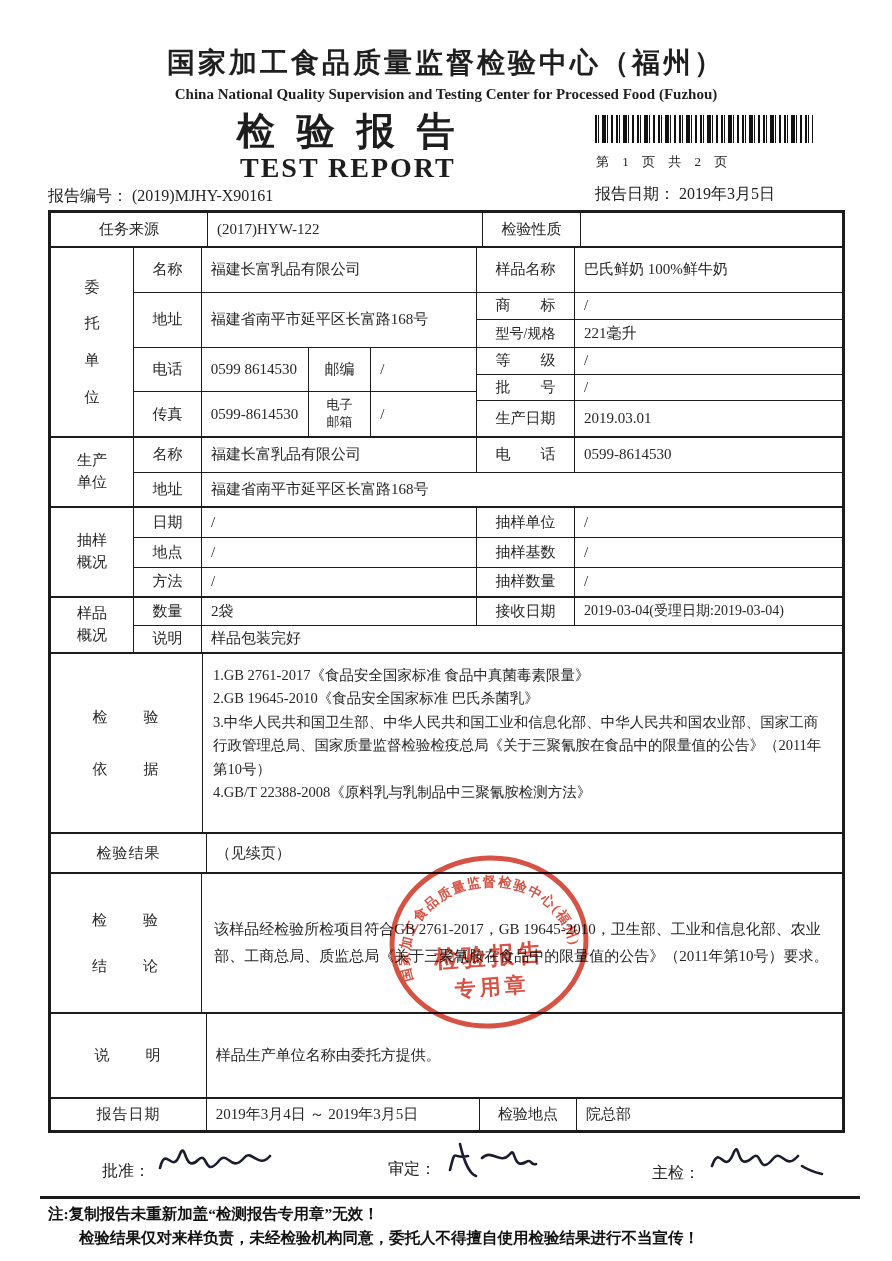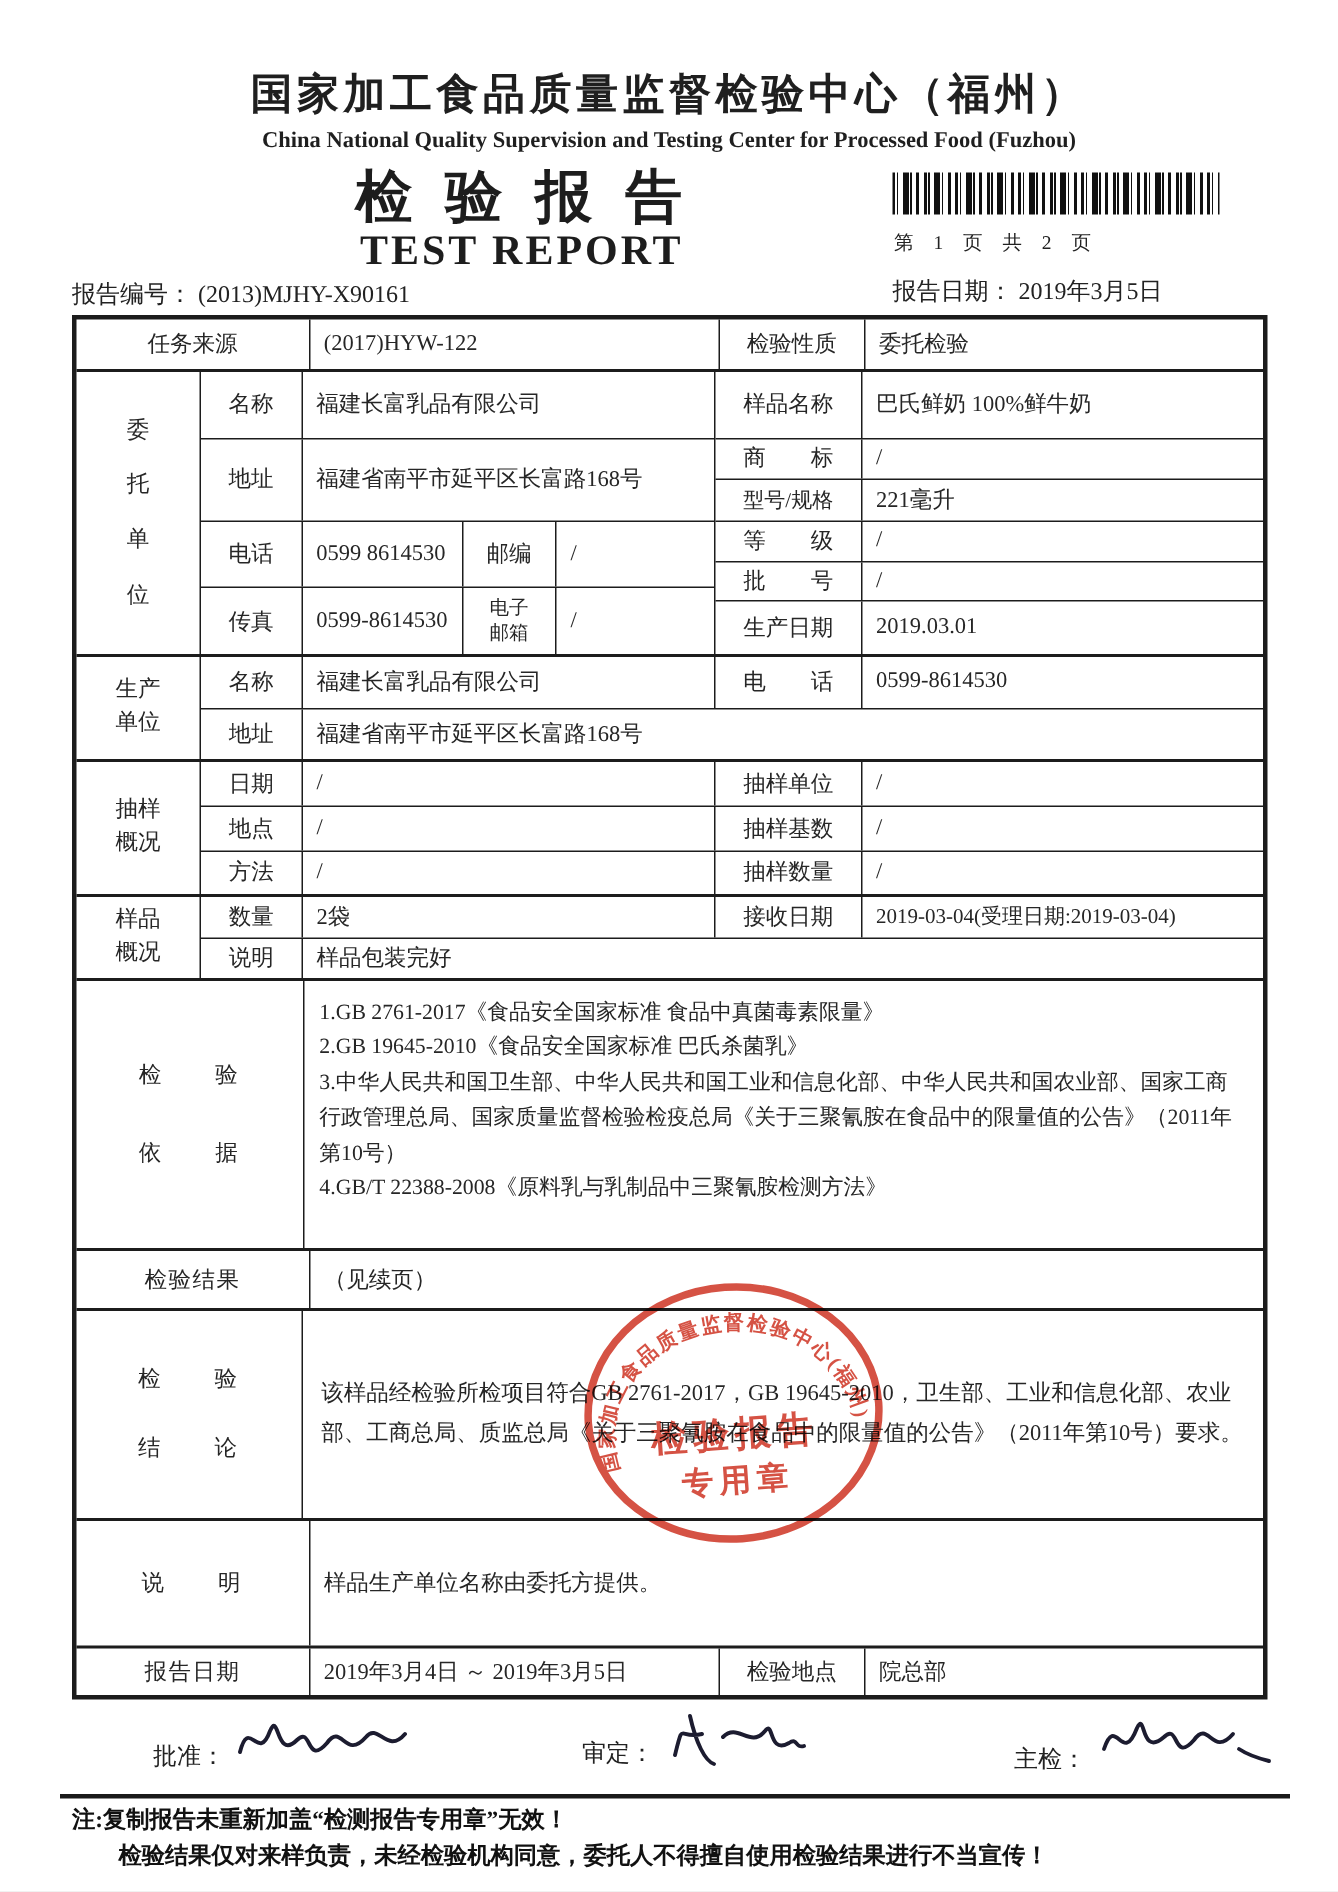"报告编号： (2013)MJHY-X90161" div.report-no { text: 2013 -> 2019 }
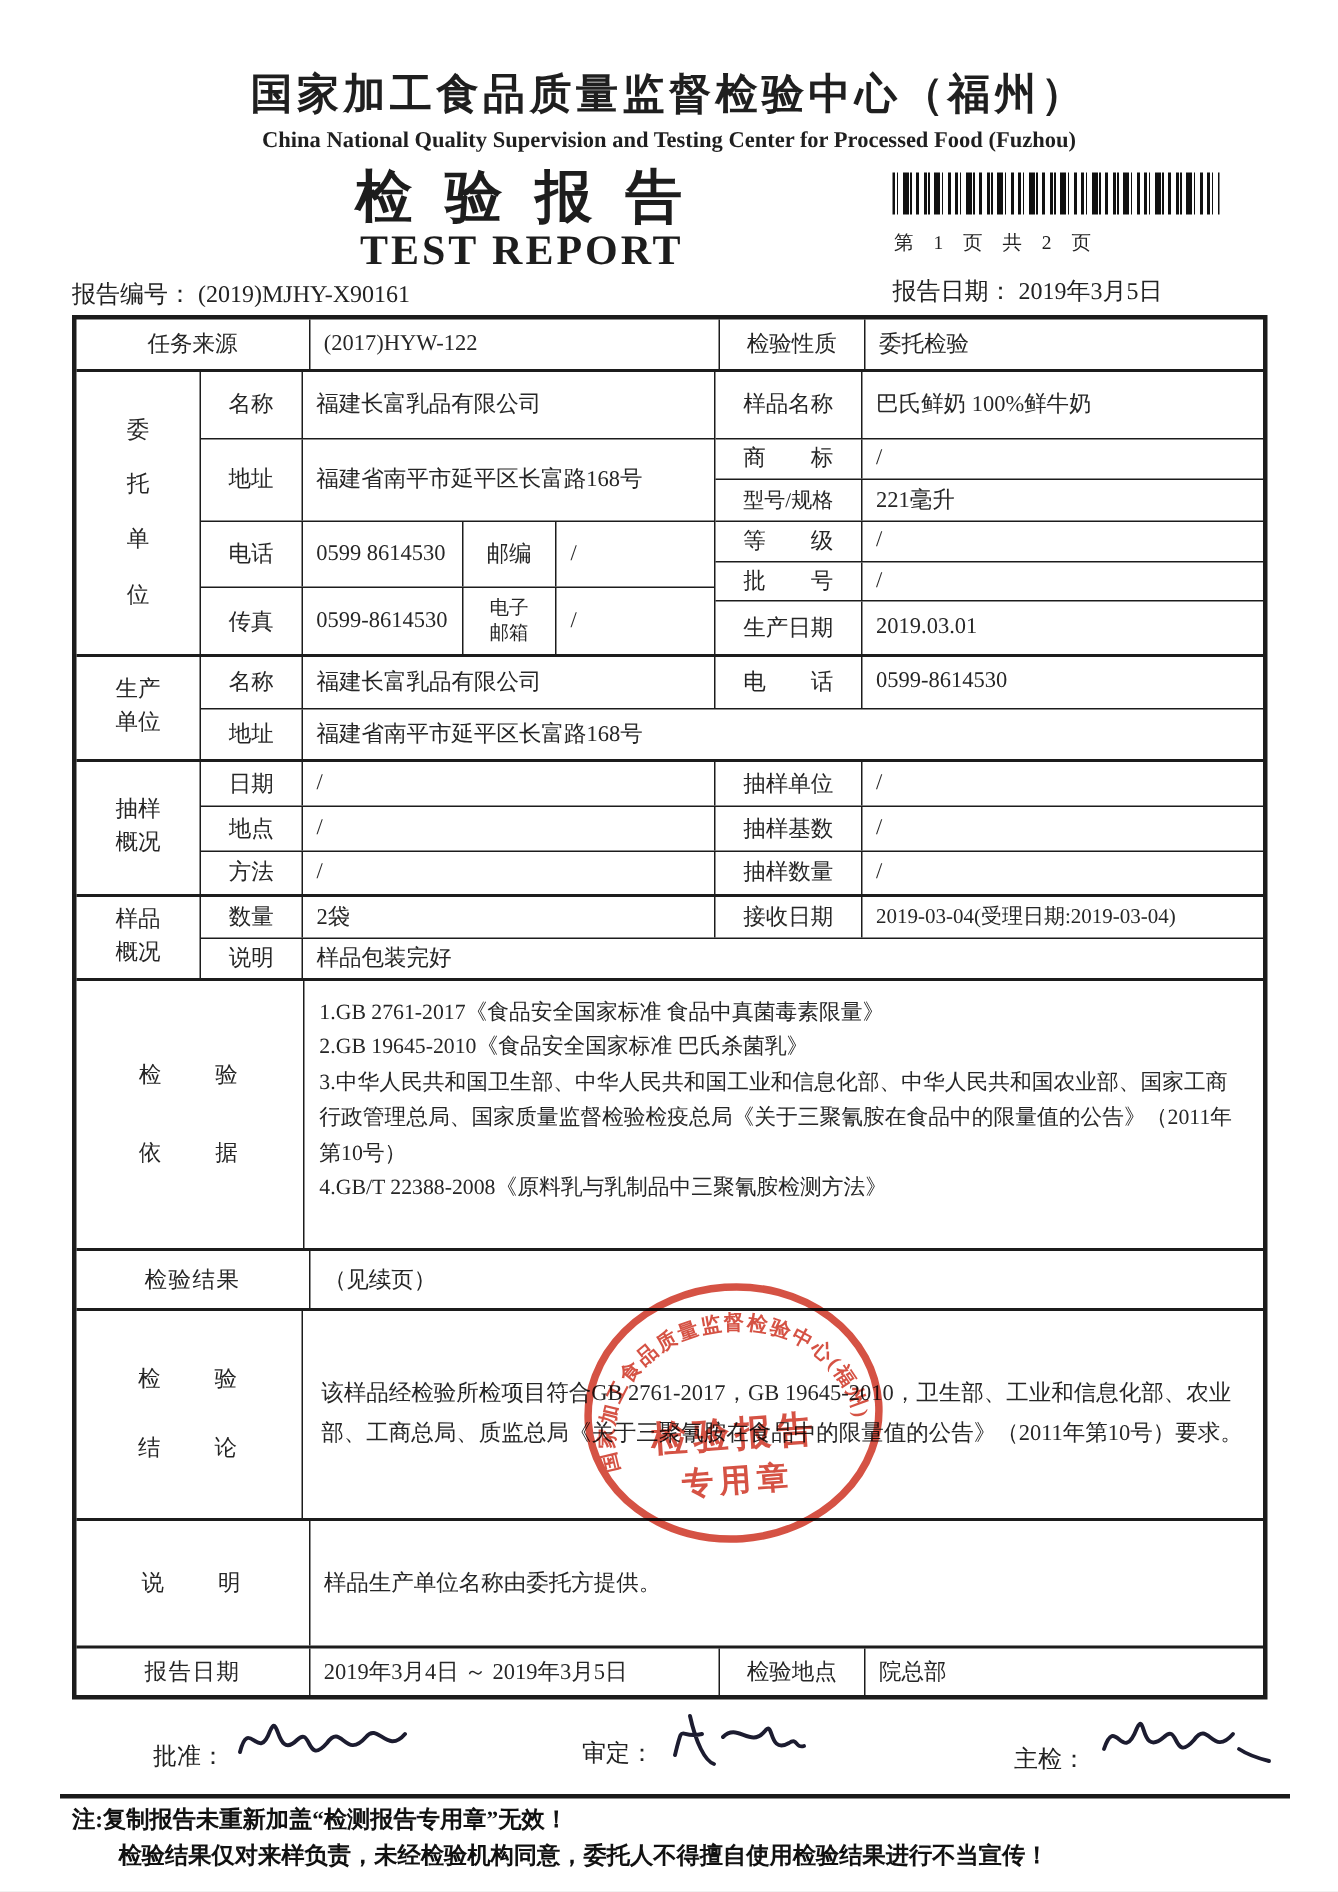"委托检验" div.cell { html: <div>委托检验</div> -> none }
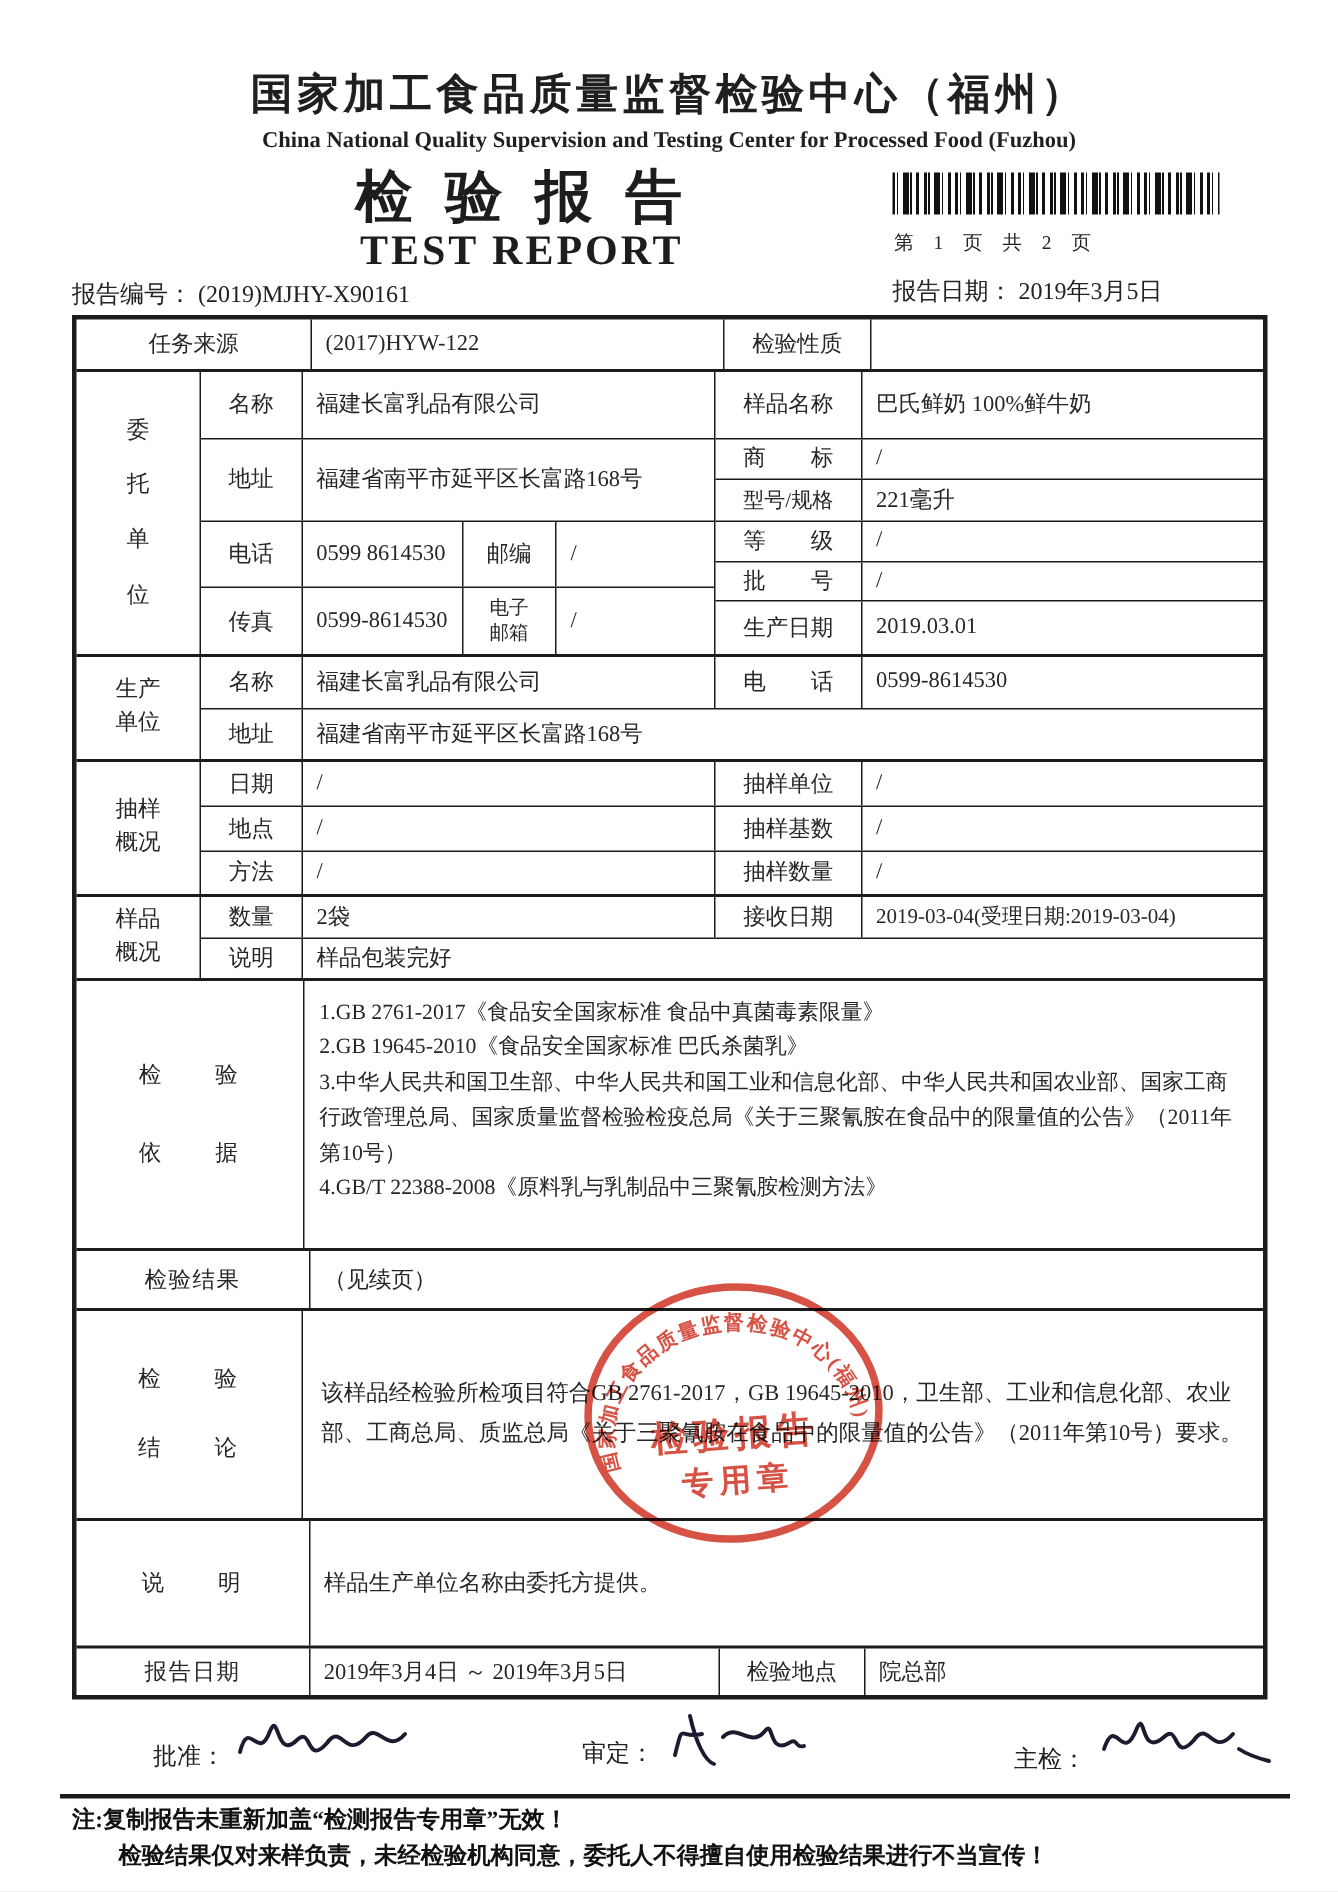"主检：" .sig-check { left: 676px -> 652px }
